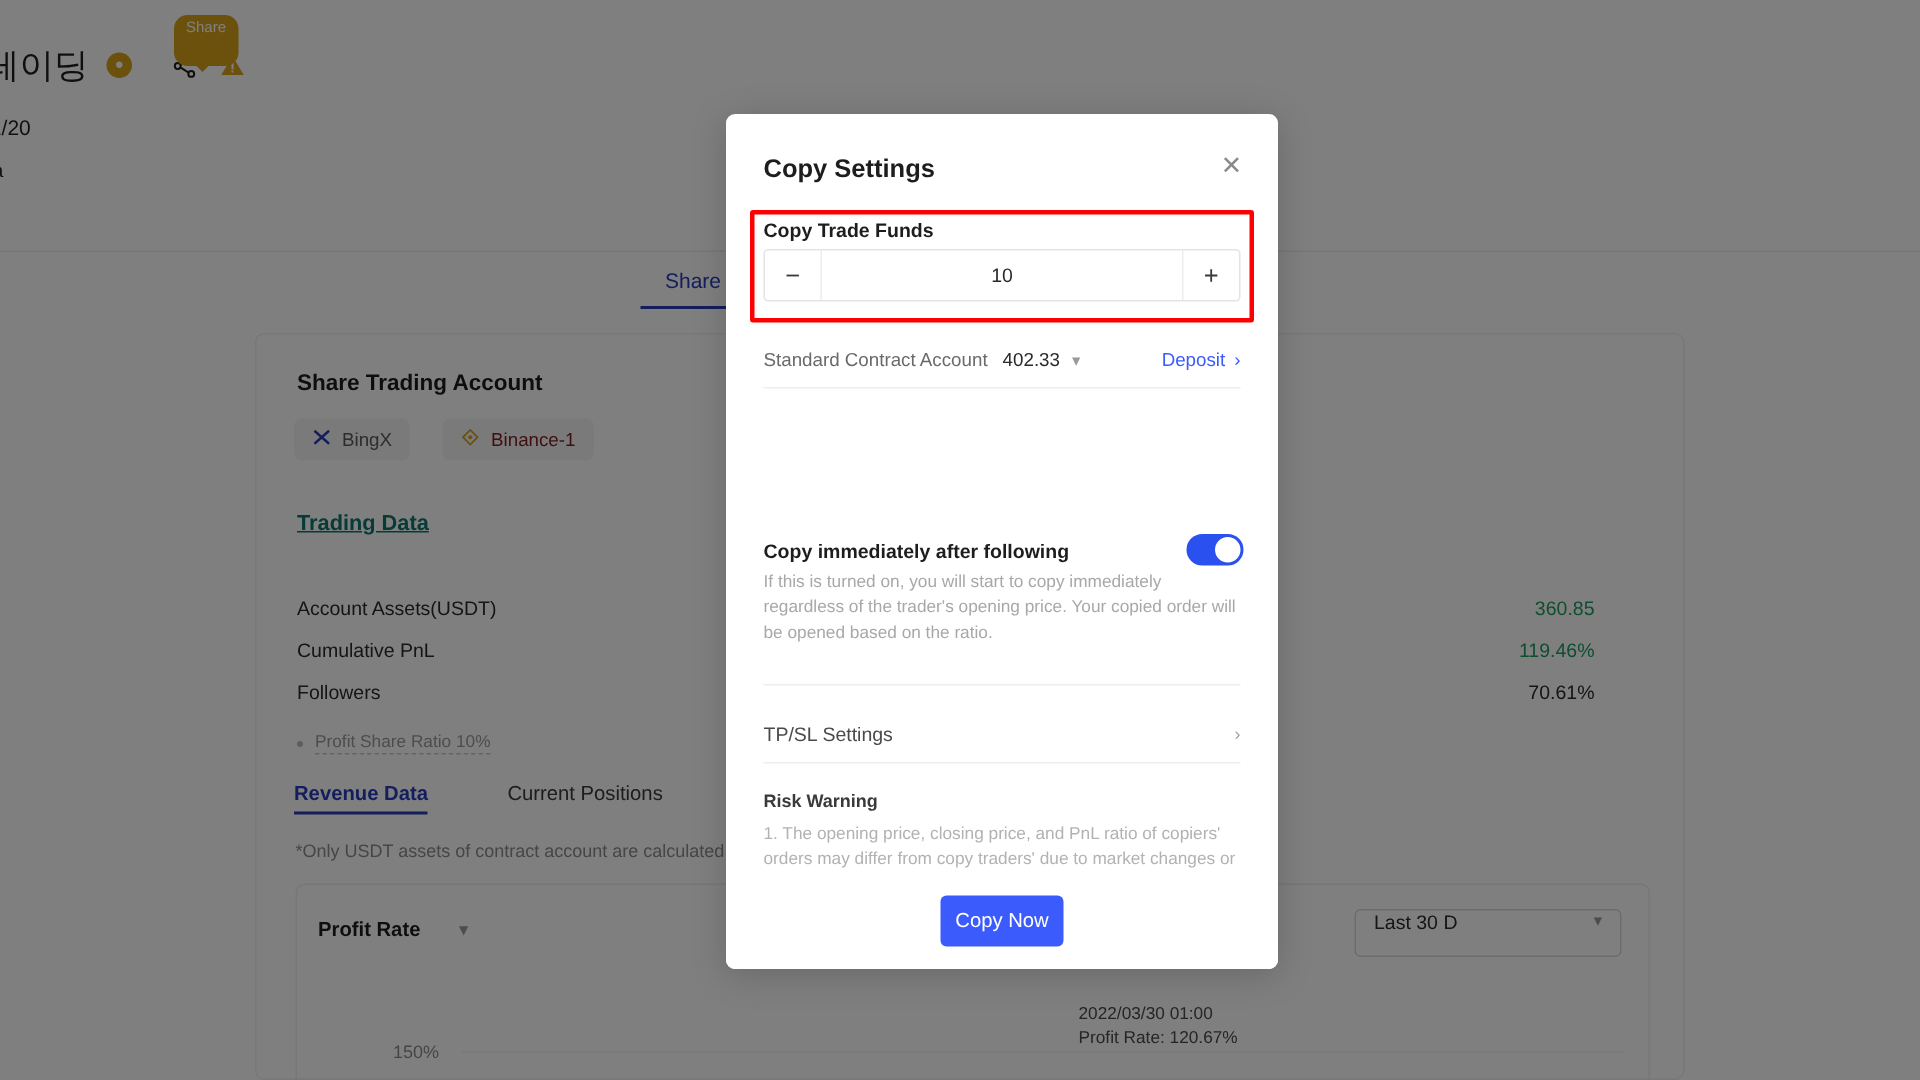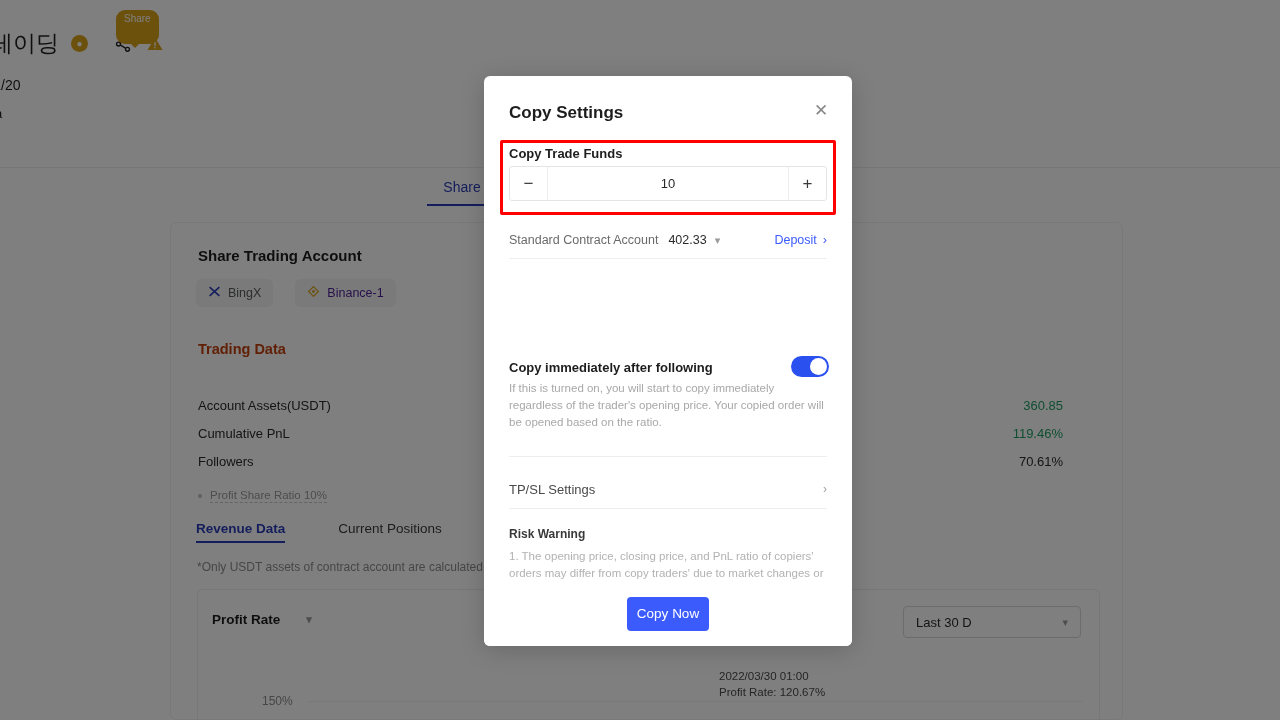"Binance-1" .chip.blue { color: #4c1d95 -> #7f1d1d }
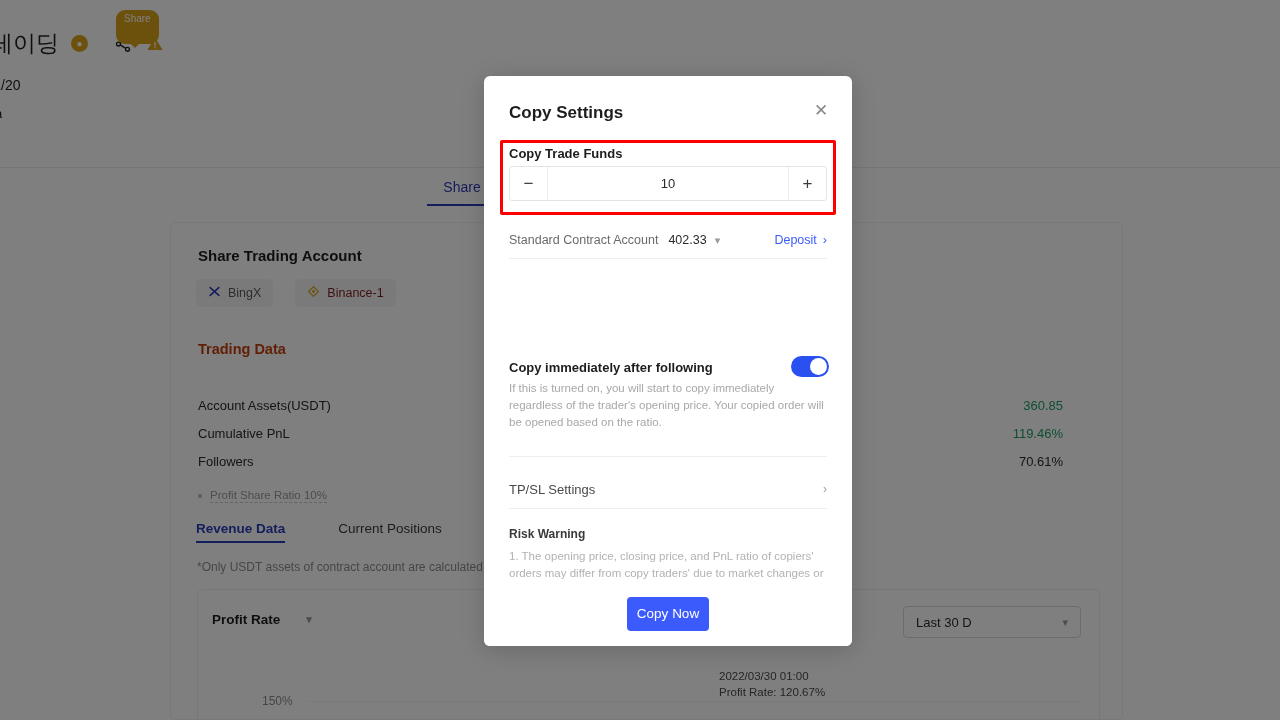"Trading Data" .card-h3 { color: #c2410c -> #0f766e; text-decoration: none -> underline }
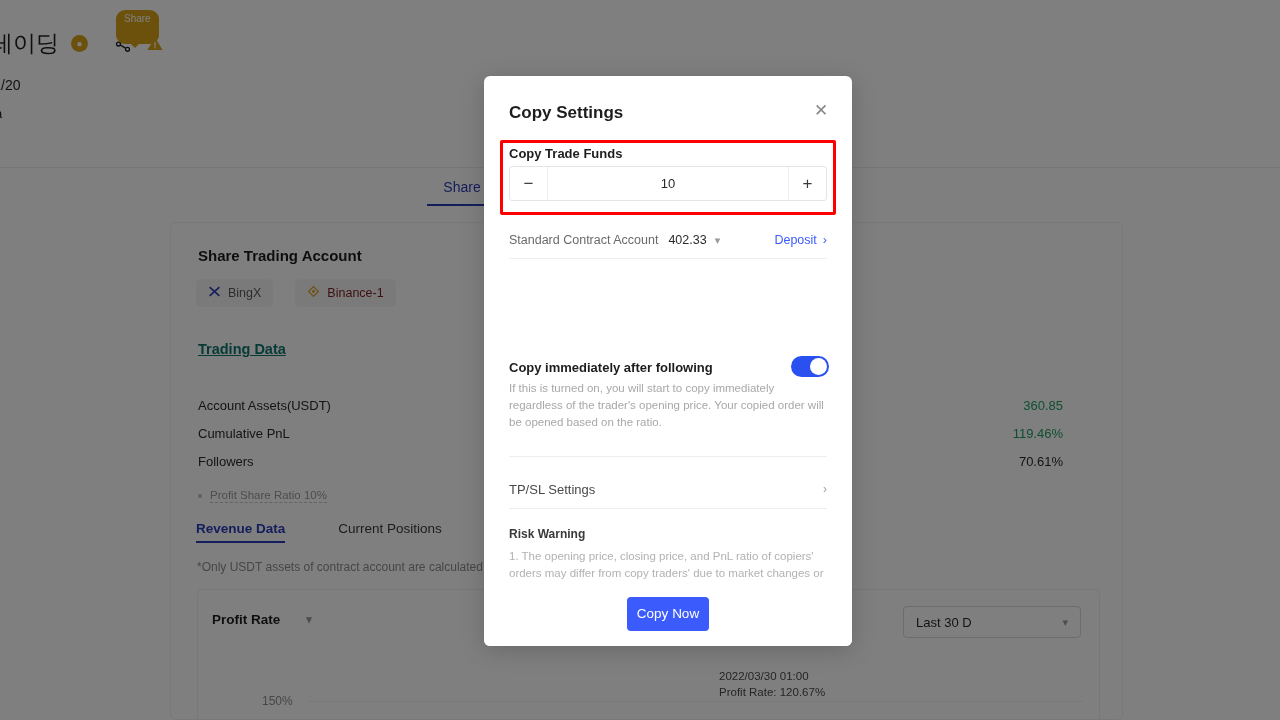"Last 30 D" .range-sel { align-items: center -> flex-start }
